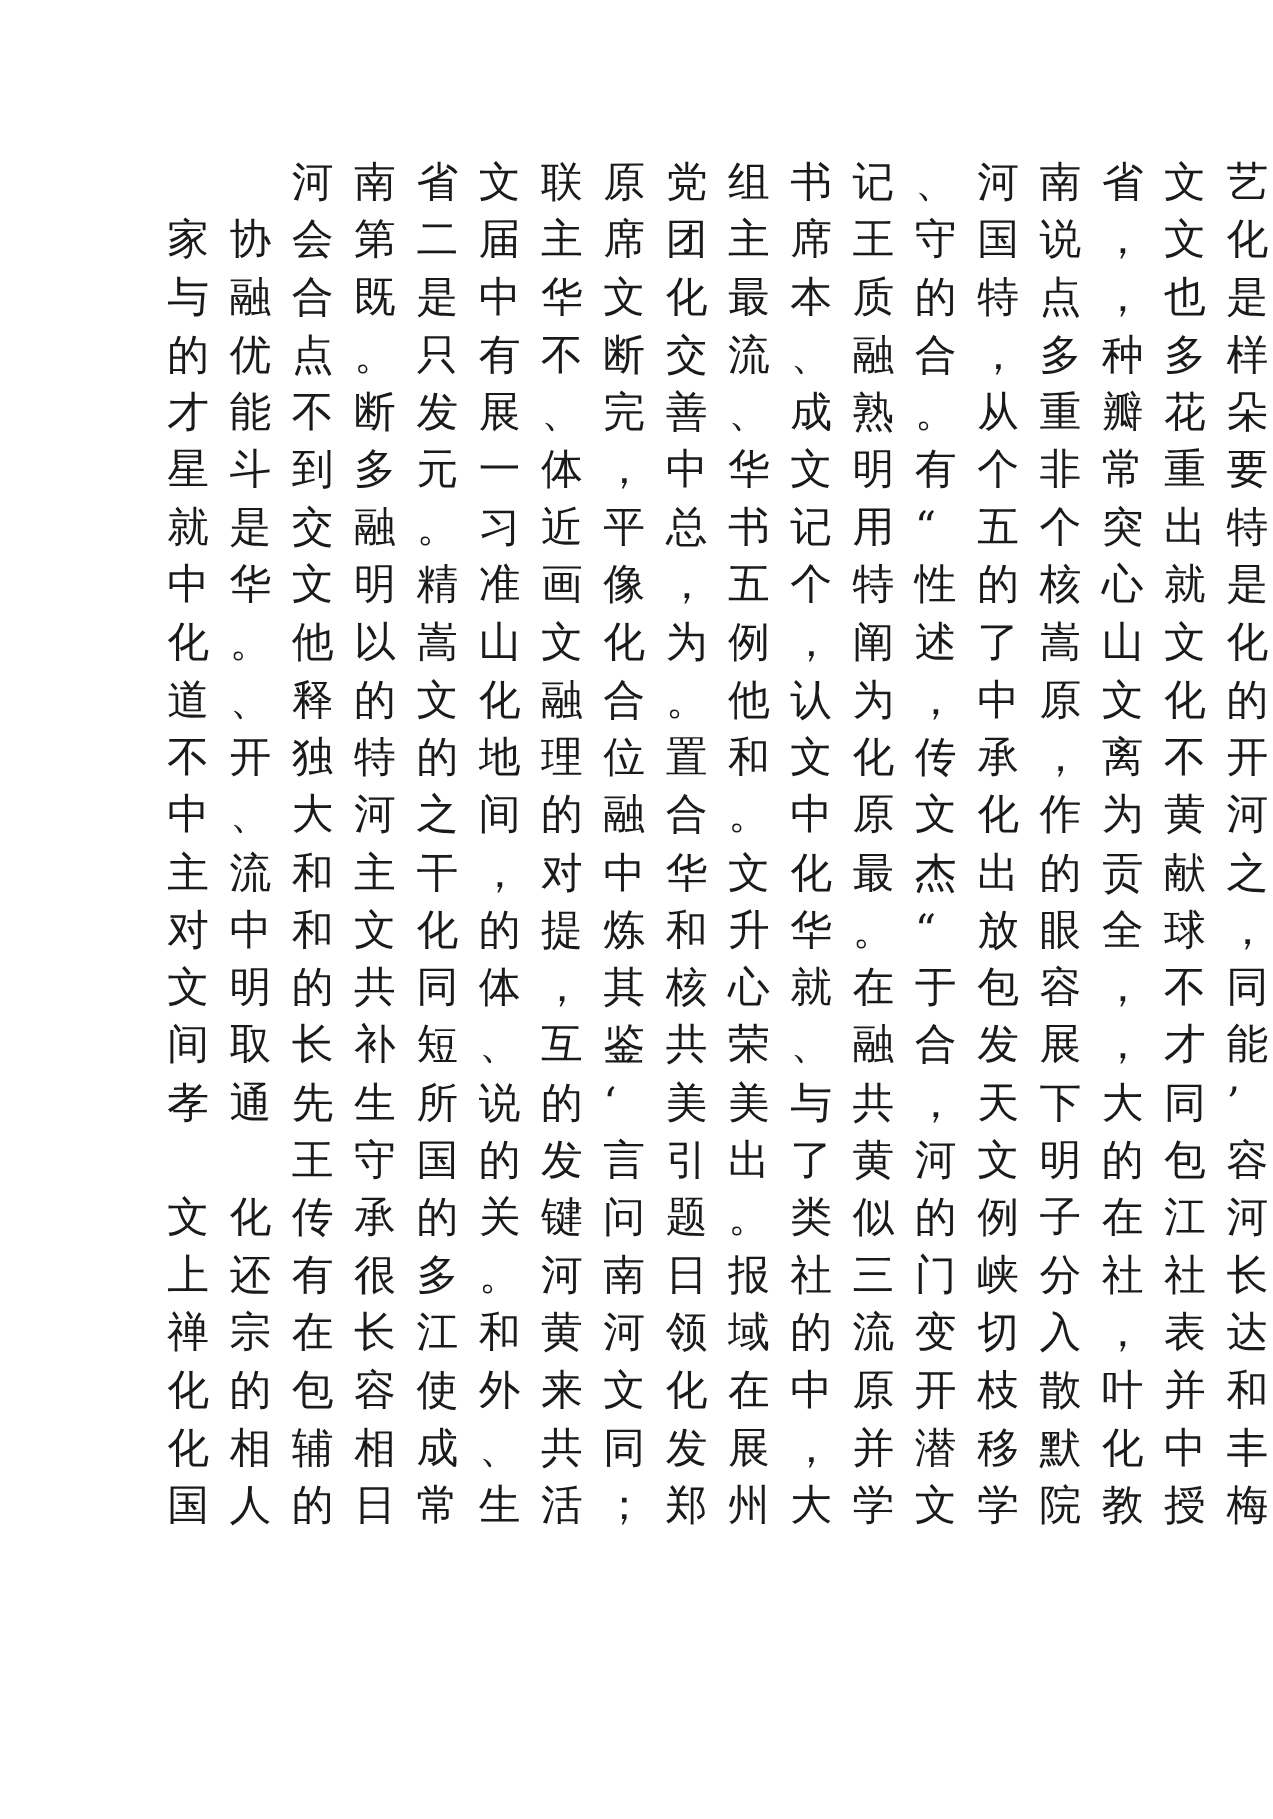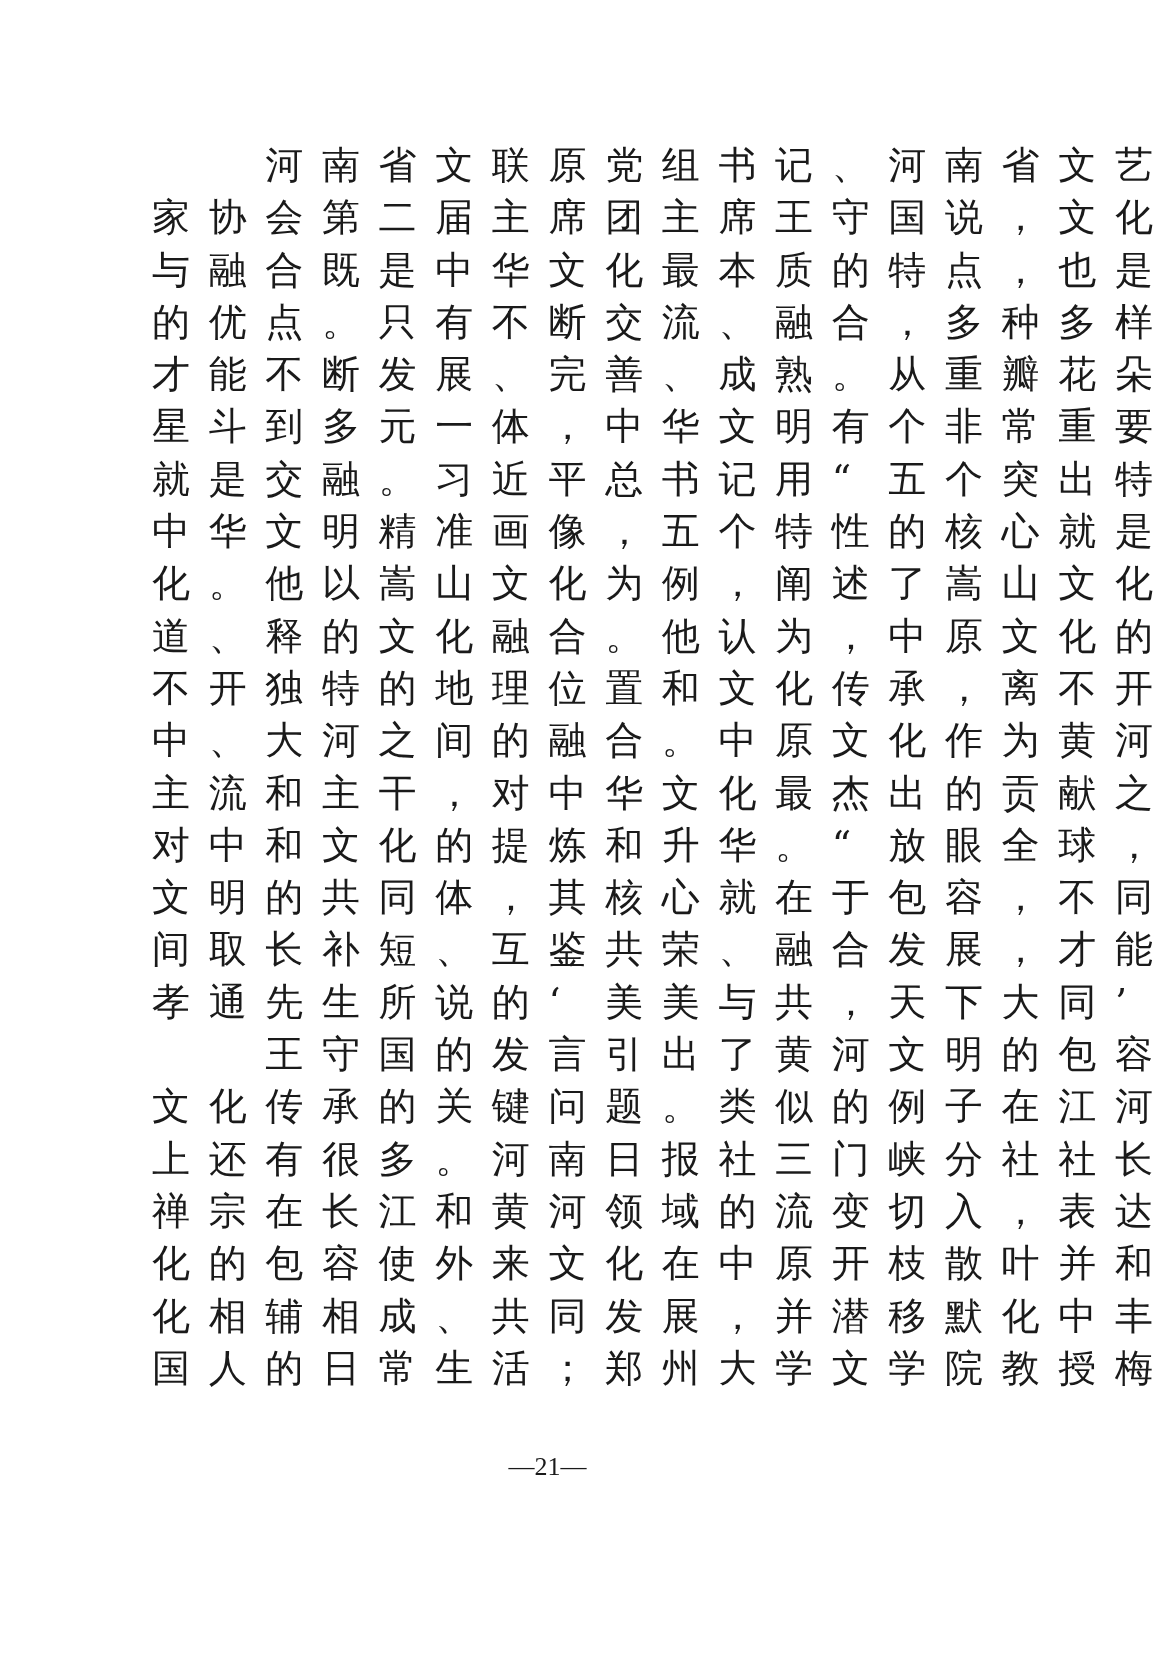"—21—" div.page-number { html: <div>—21—</div> -> none }
